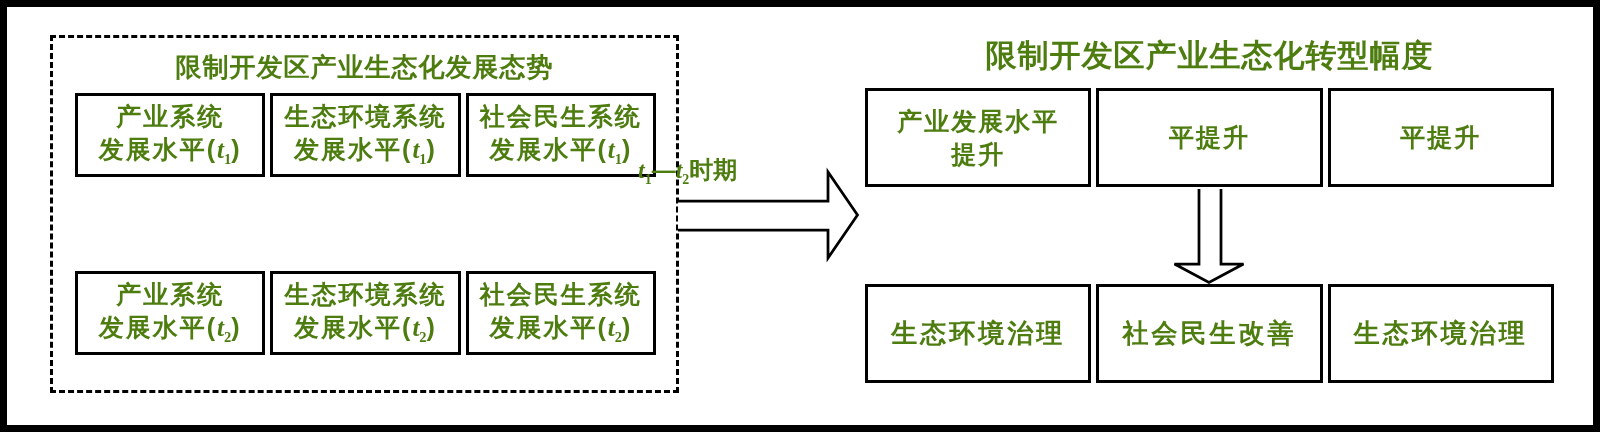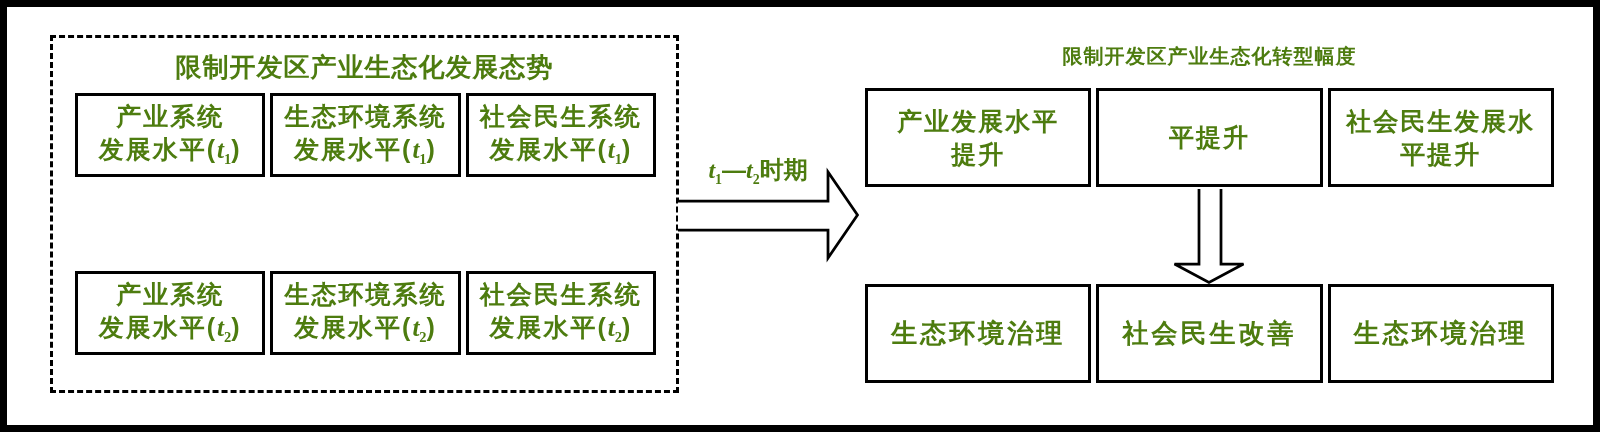"限制开发区产业生态化转型幅度" .right-title { font-size: 20px -> 31px }
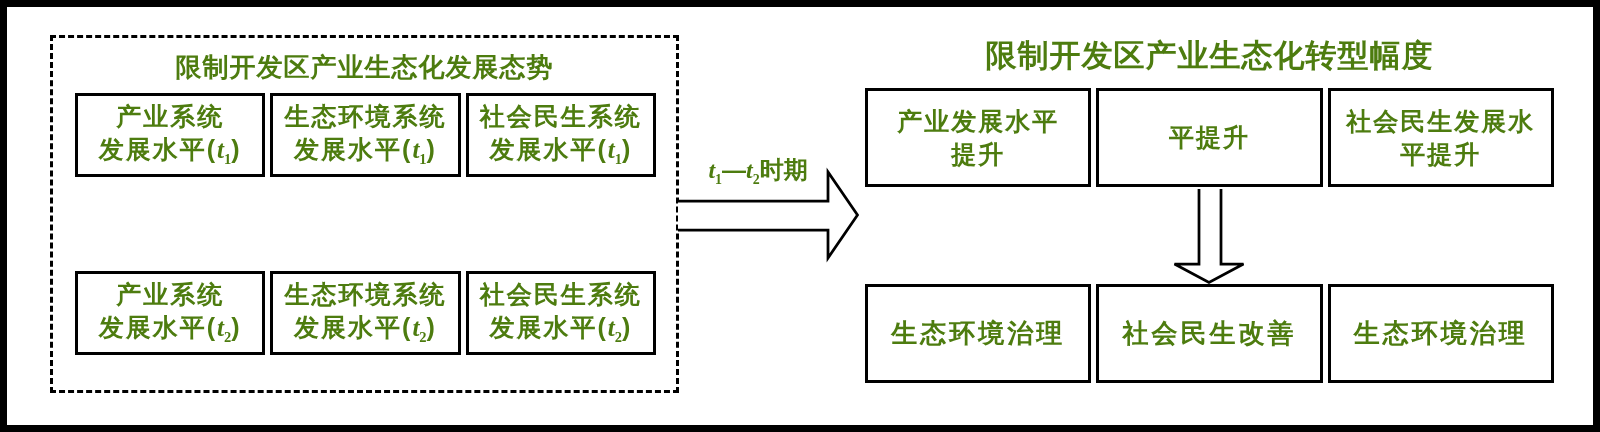"社会民生发展水" span.ln { html: <span>社会民生发展水</span> -> none }
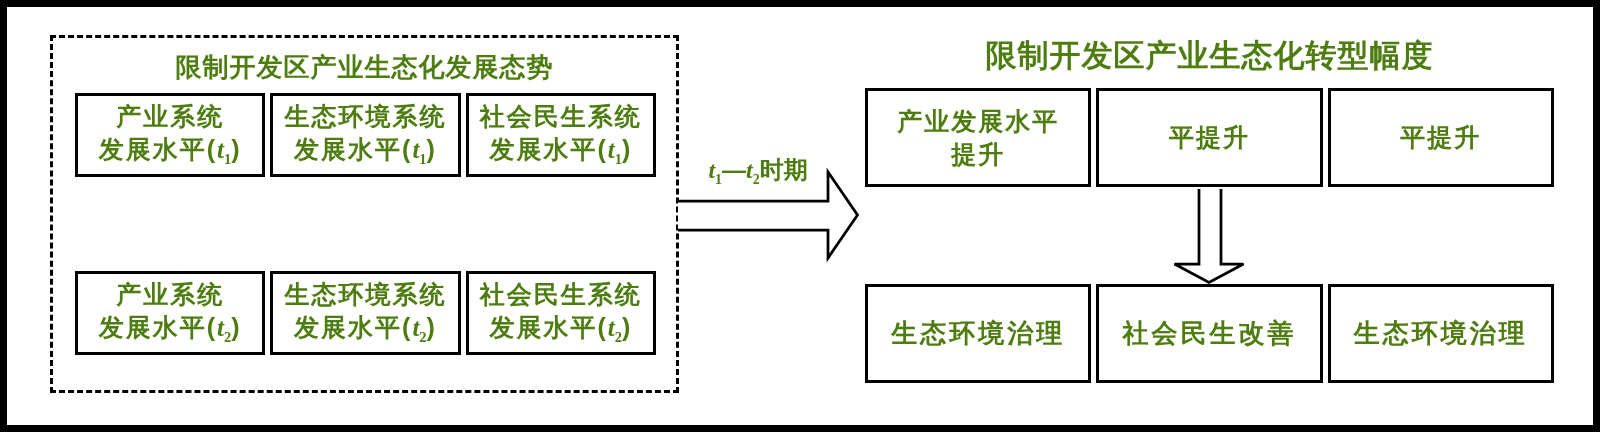"t1—t2时期" .arrow-label { left: 678px -> 638px; text-align: center -> none }
